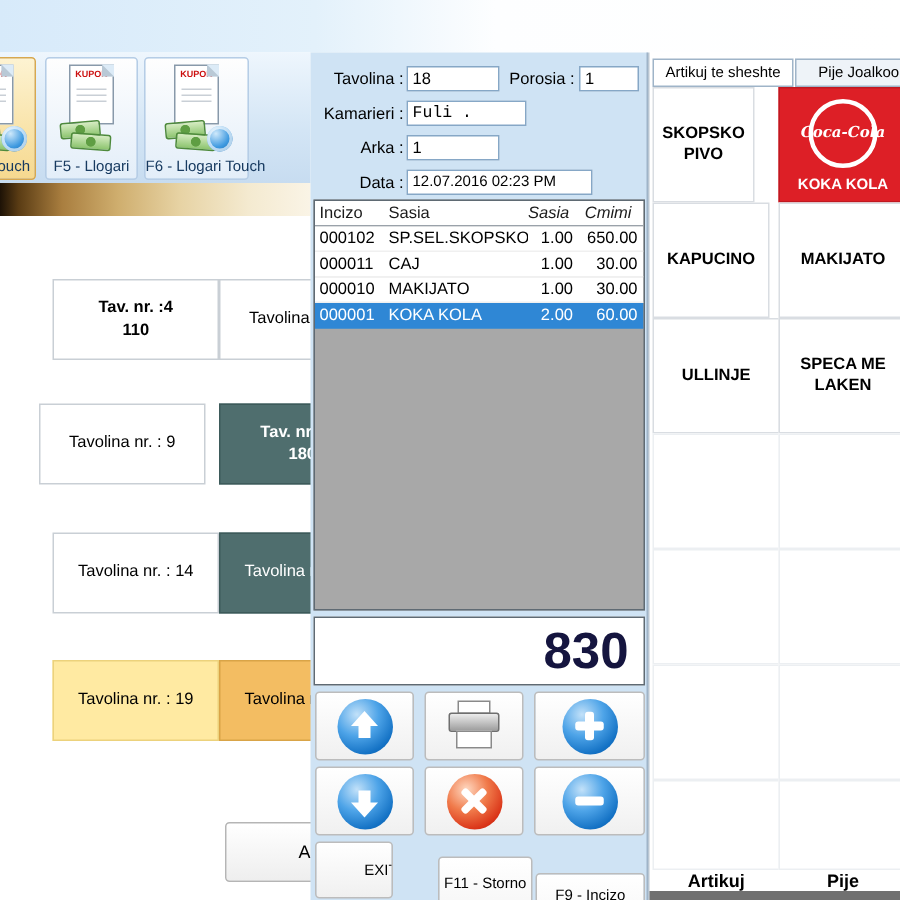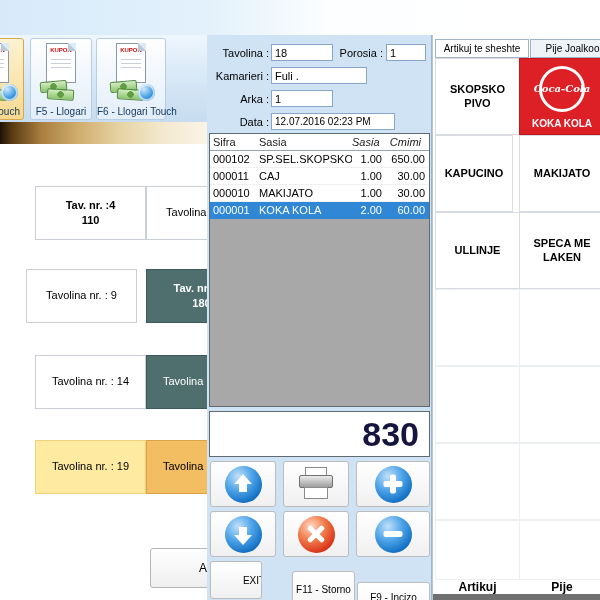"Fuli ." input.finput { font-family: none -> Liberation Mono, monospace; width: 96px -> 80px }
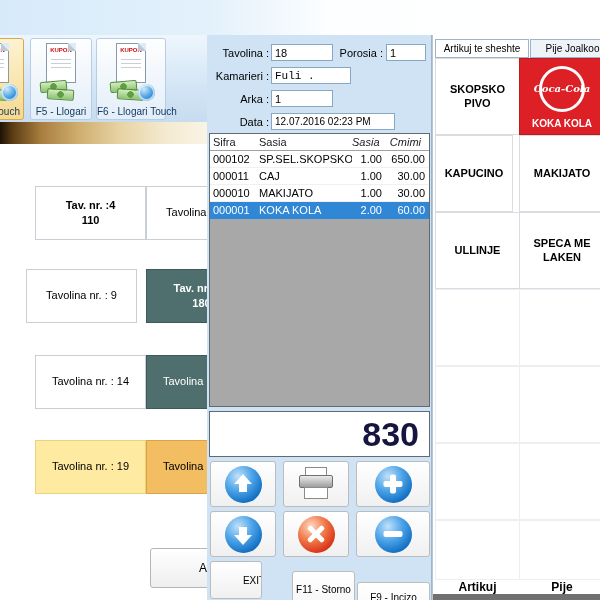"SKOPSKO PIVO" div.pcell { width: 85px -> 68px }
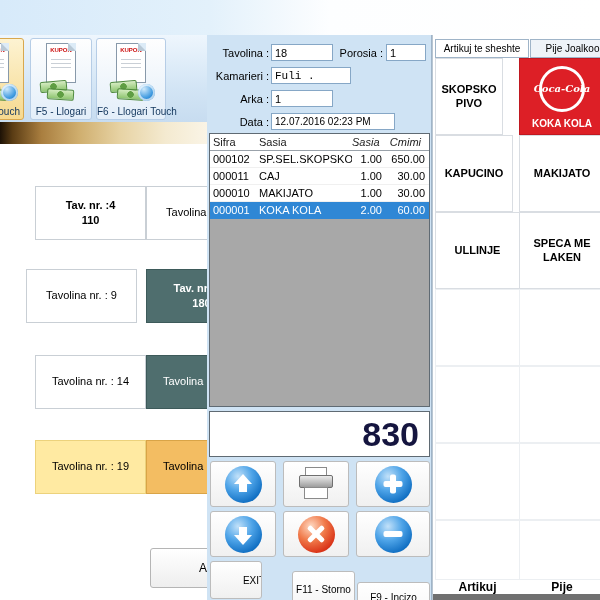"Sifra" span.cell-l { text: Sifra -> Incizo }
